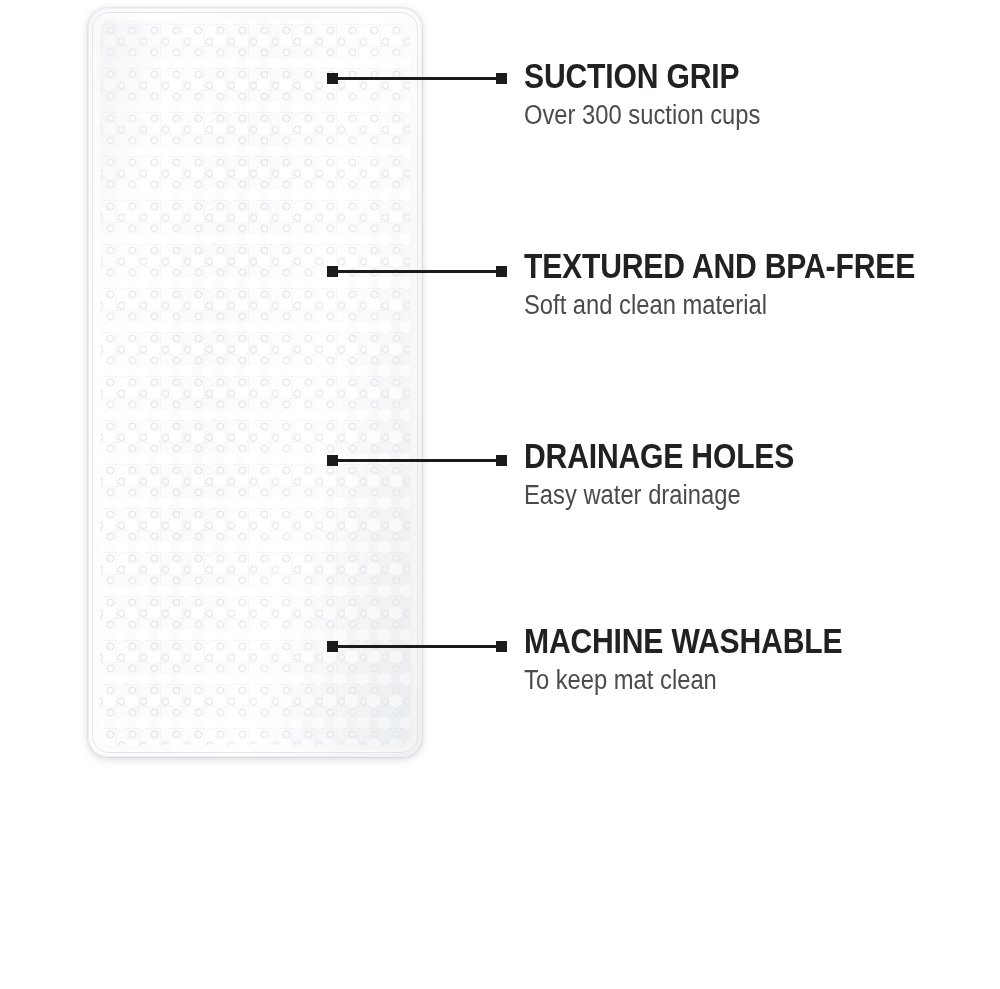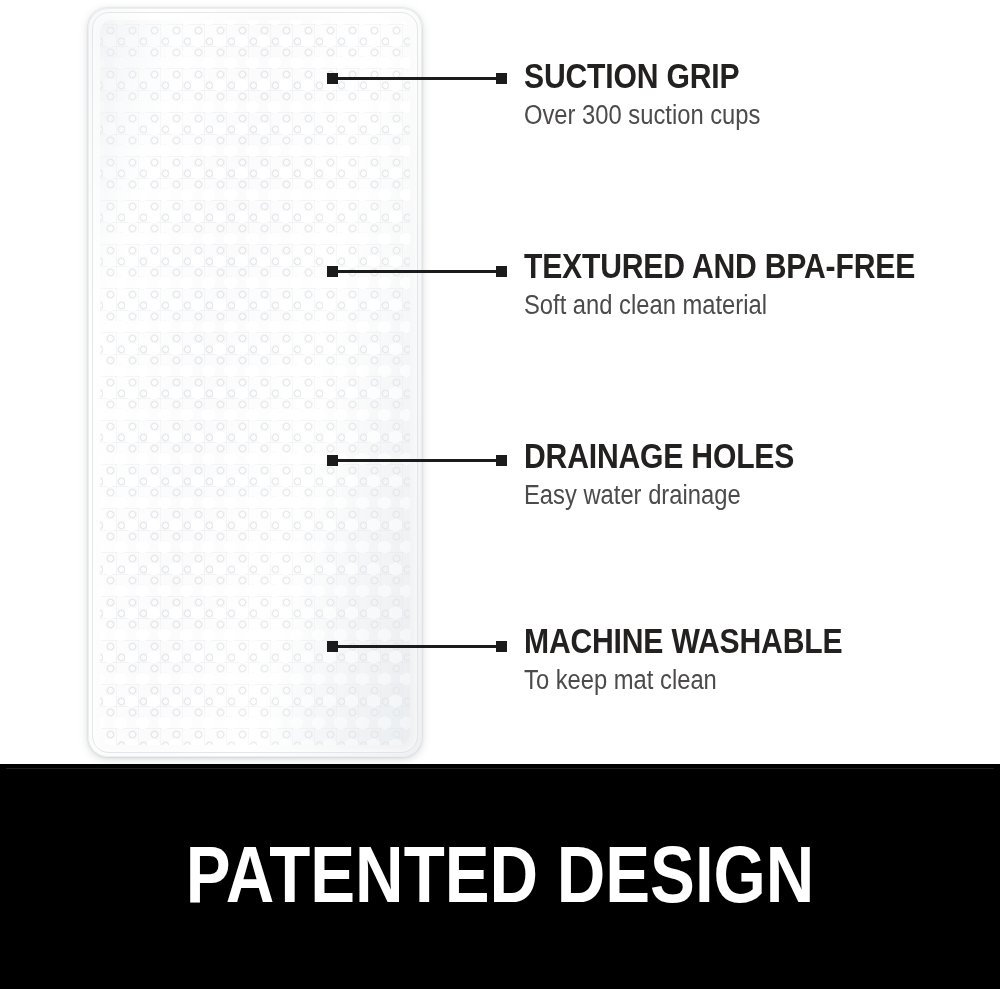"PATENTED DESIGN" div { html: <div> <div></div> <div>PATENTED DESIGN</div> </div> -> none }
